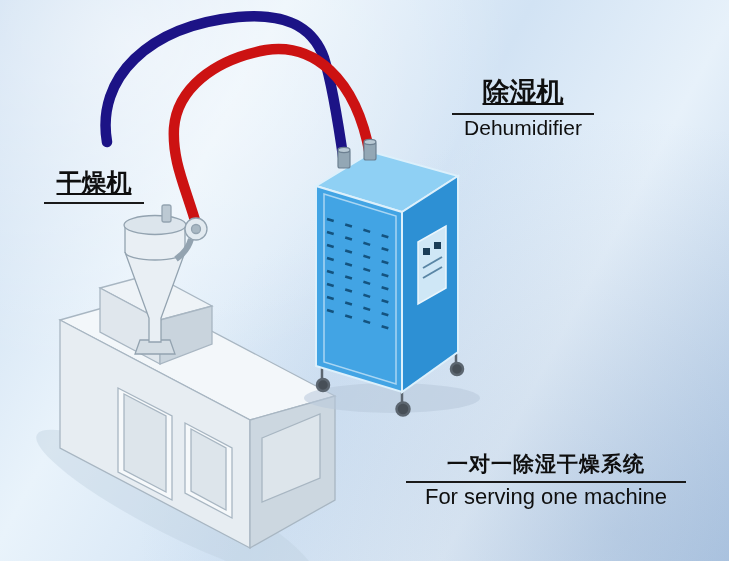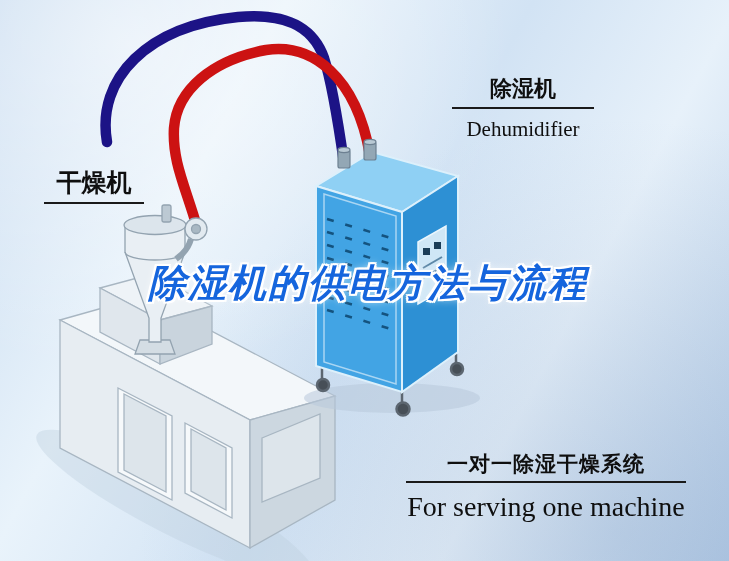"除湿机" .dehu-label .zh { font-size: 22px -> 27px; text-decoration: none -> underline }
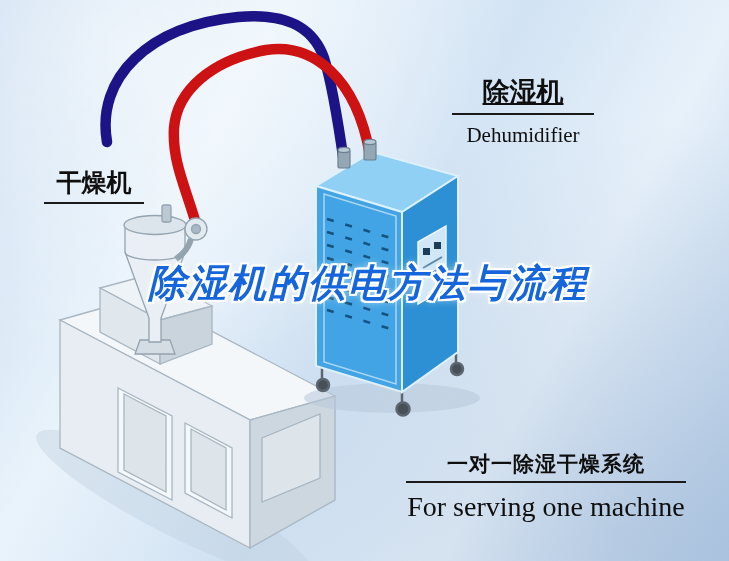"Dehumidifier" .label .en { font-family: Liberation Serif, serif -> Liberation Sans, sans-serif; margin-top: 8px -> 1px }
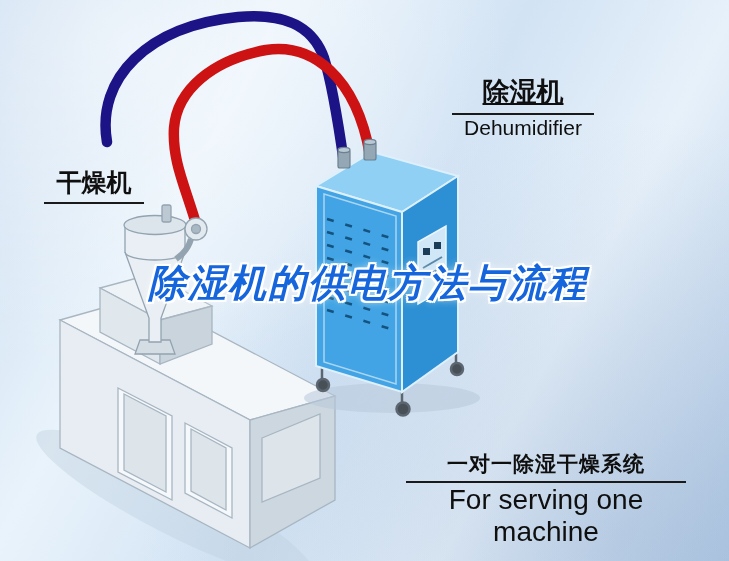"干燥机" .hopper-label .zh { text-decoration: none -> underline }
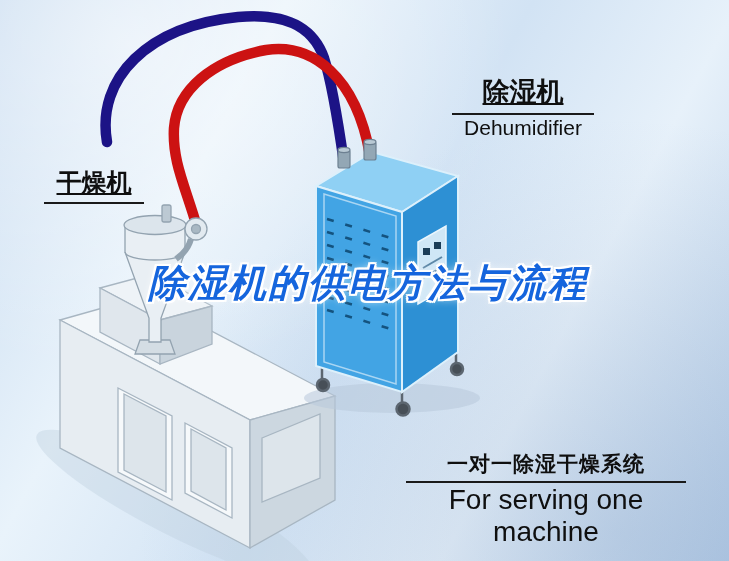"除湿机的供电方法与流程" div.main-title { html: <div>除湿机的供电方法与流程</div> -> none }
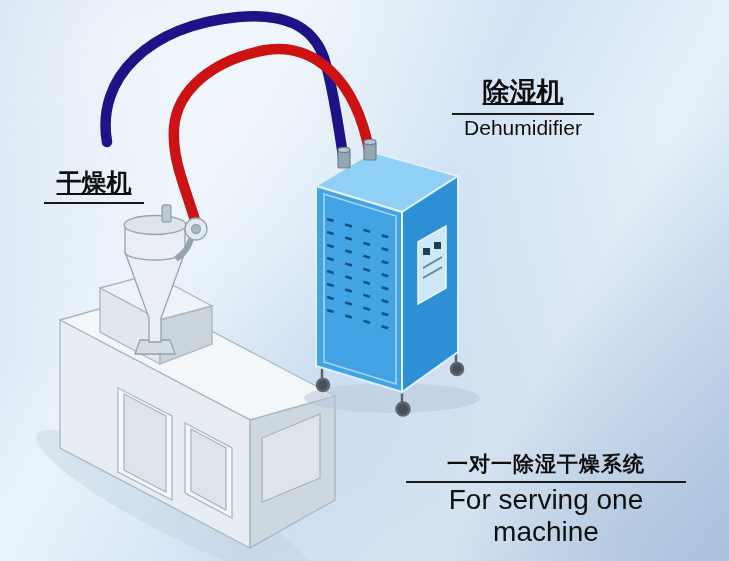"For serving one machine" .system-label .en { font-size: 28px -> 22px }
